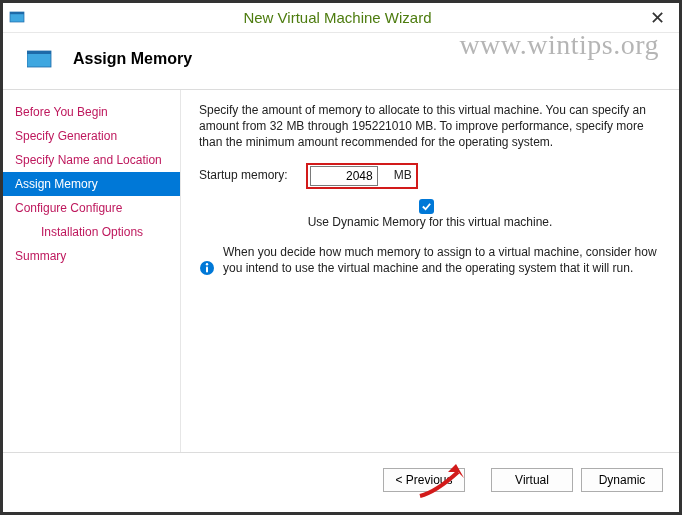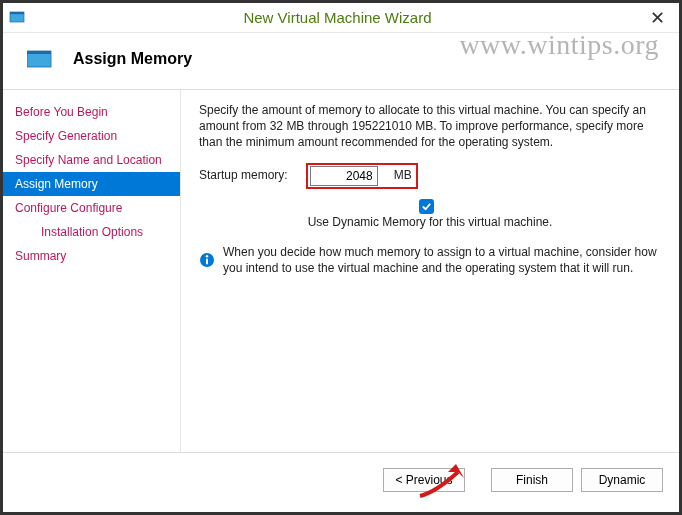"When you decide how much" .info-row { align-items: center -> flex-end }
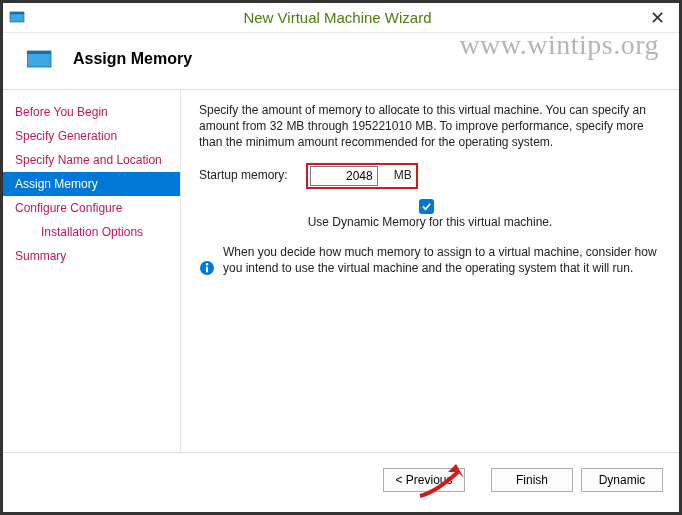"Finish" button { text: Finish -> Virtual }
